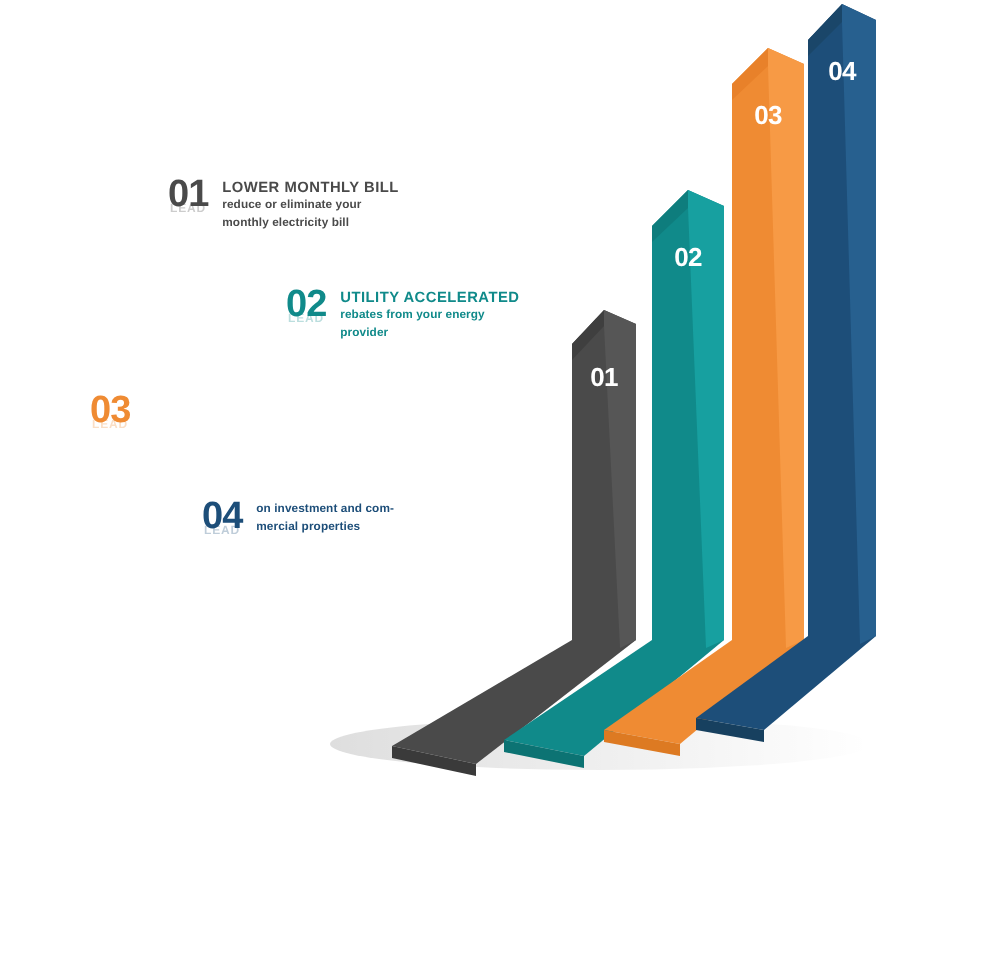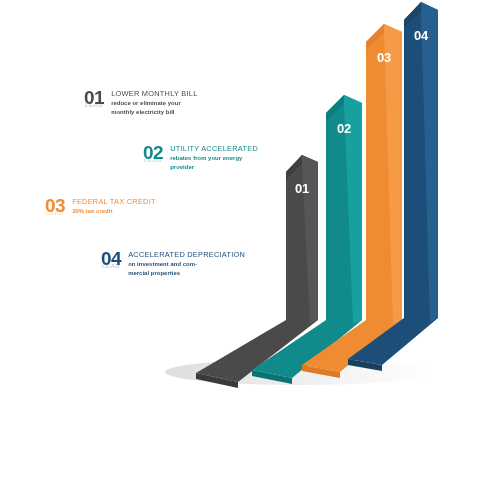"LOWER MONTHLY BILL" .legend-title { font-weight: normal -> bold }
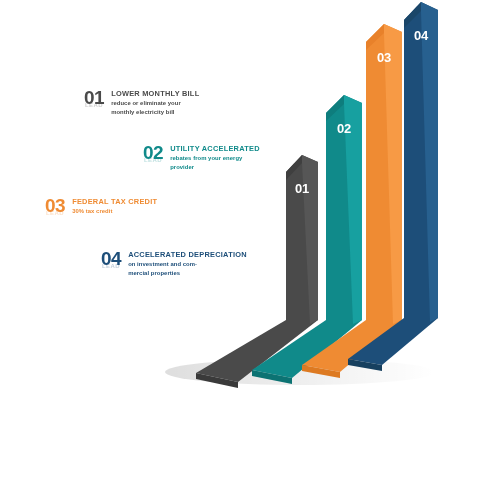"FEDERAL TAX CREDIT" div.legend-body { html: <div> <div>FEDERAL TAX CREDIT</div> <div> <span>30% tax credit</span> <span></span> </div> </div> -> none }
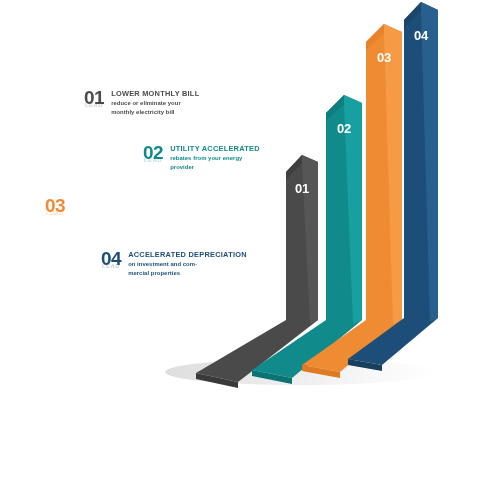"ACCELERATED DEPRECIATION" div.legend-title { html: <div>ACCELERATED DEPRECIATION</div> -> none }
